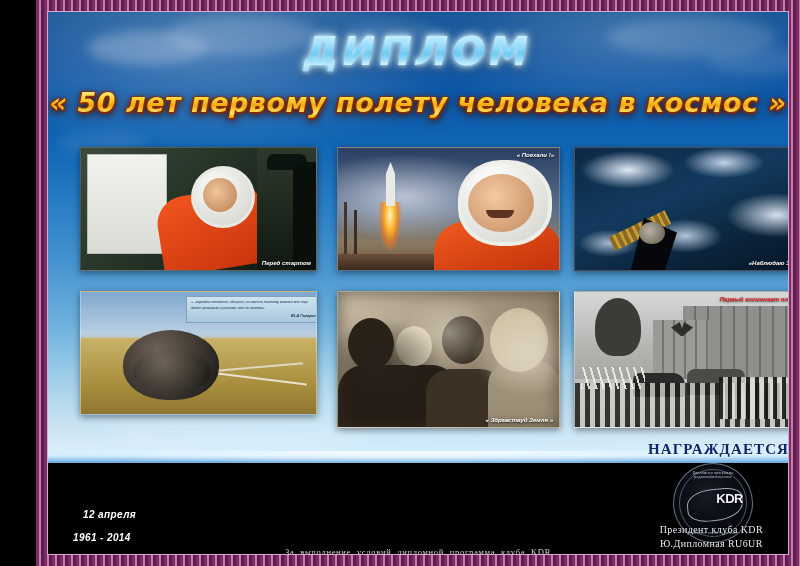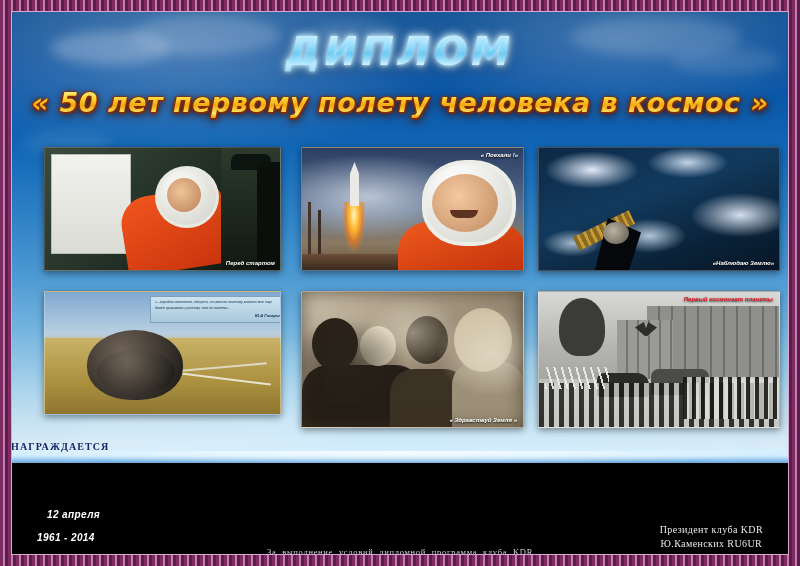"ДИПЛОМ" .frame { margin-left: none -> 36px }
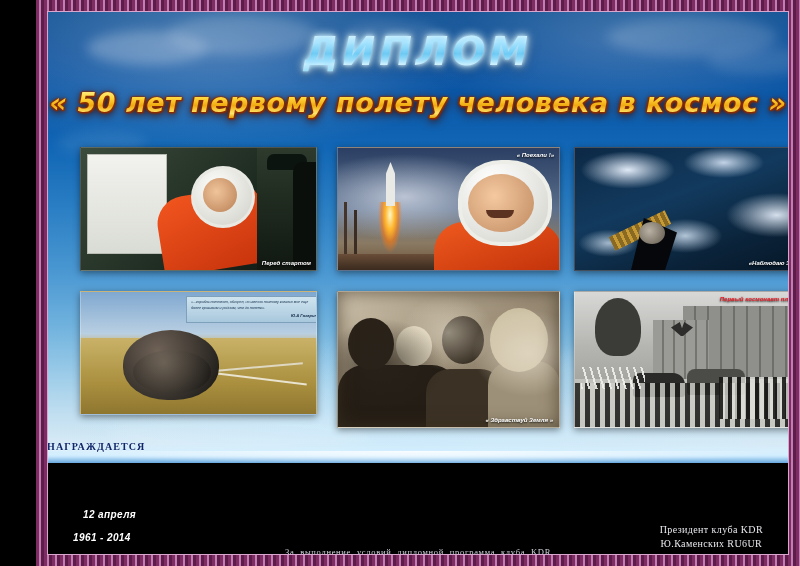"НАГРАЖДАЕТСЯ" .award { font-size: 10px -> 15px; text-align: left -> right }
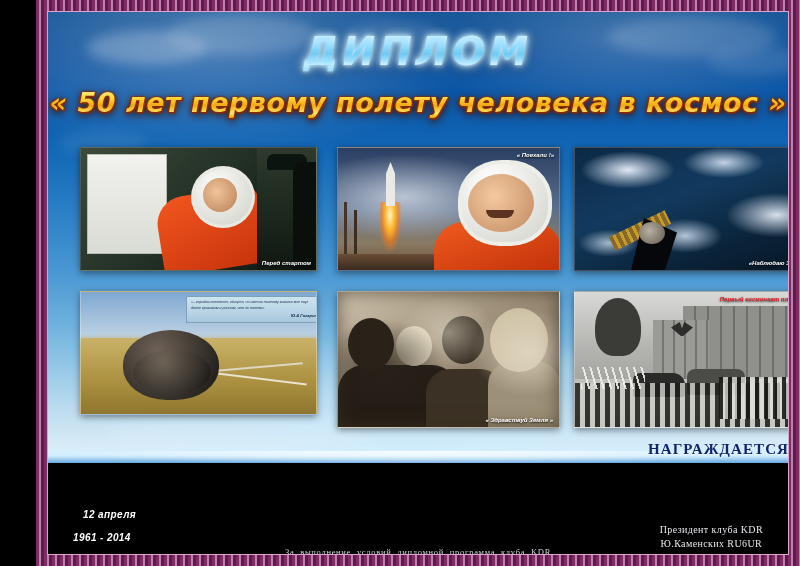"KDR" div.emblem { html: none -> <div> <div></div> <div>Дипломная программа радиолюбительского</div> <div></div> <div>KDR</div> <div>Президент клуба Каменских</div> </div> }
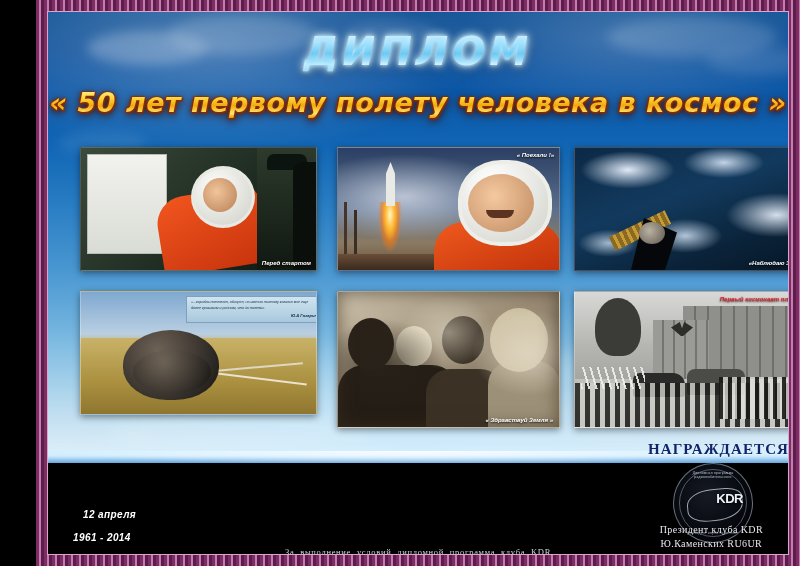"Ю.Каменских RU6UR" div { text: Ю.Каменских -> Ю.Дипломная }
